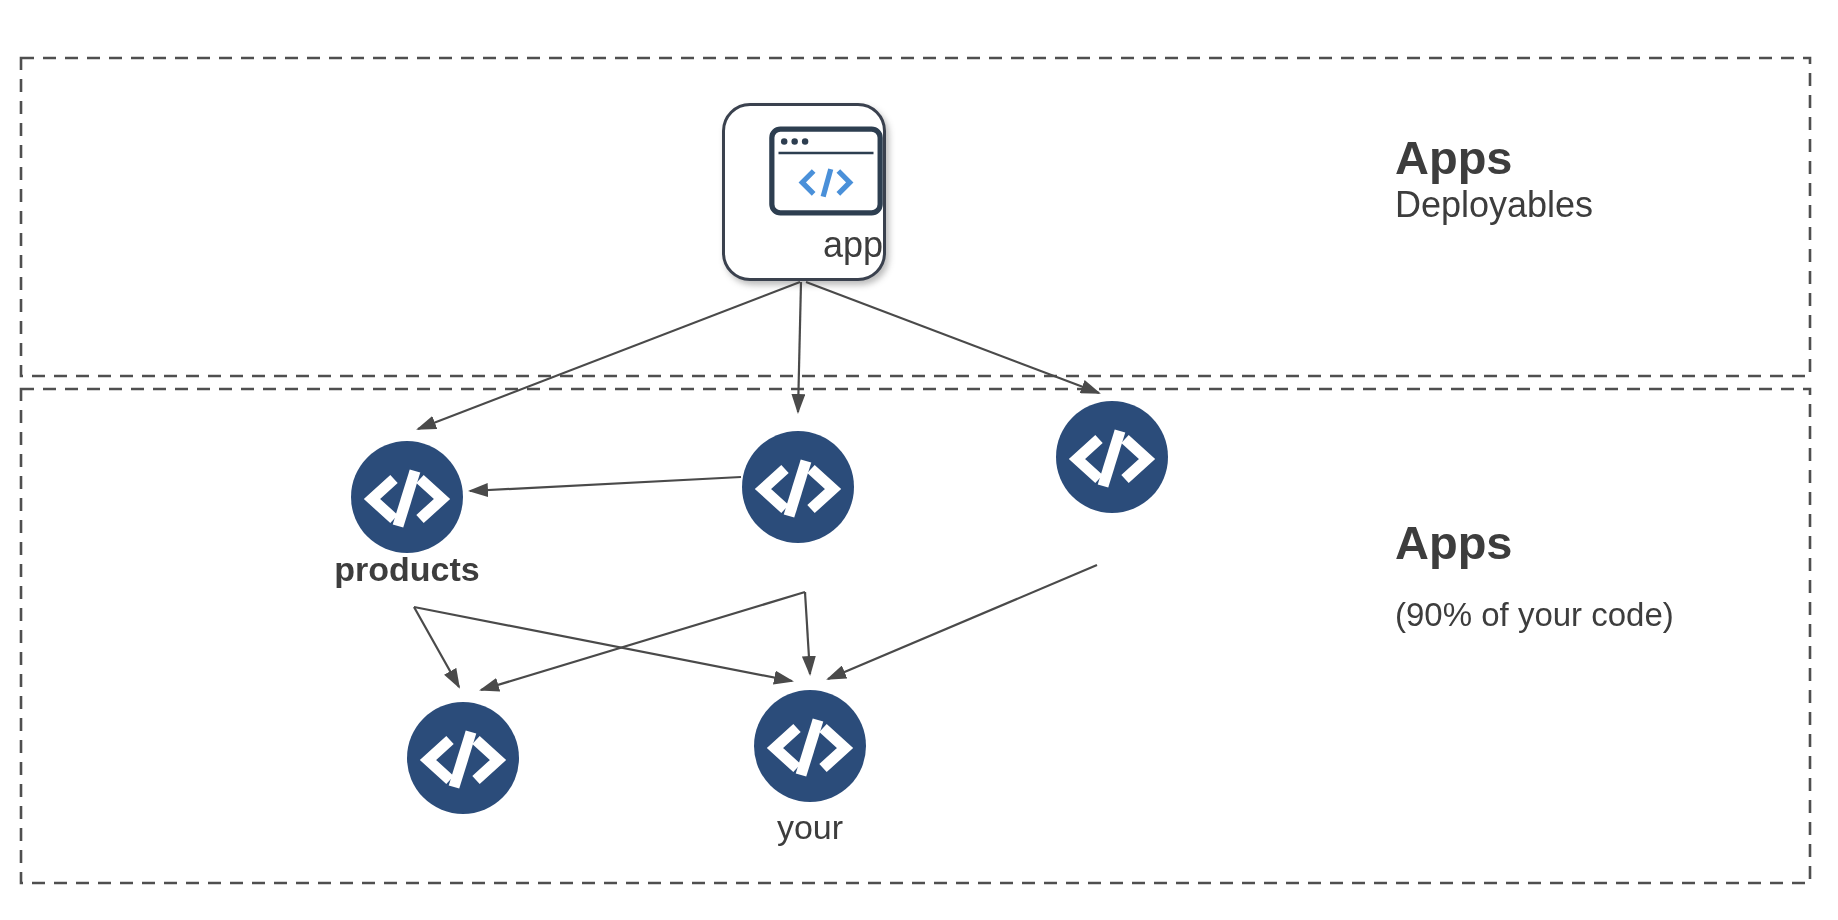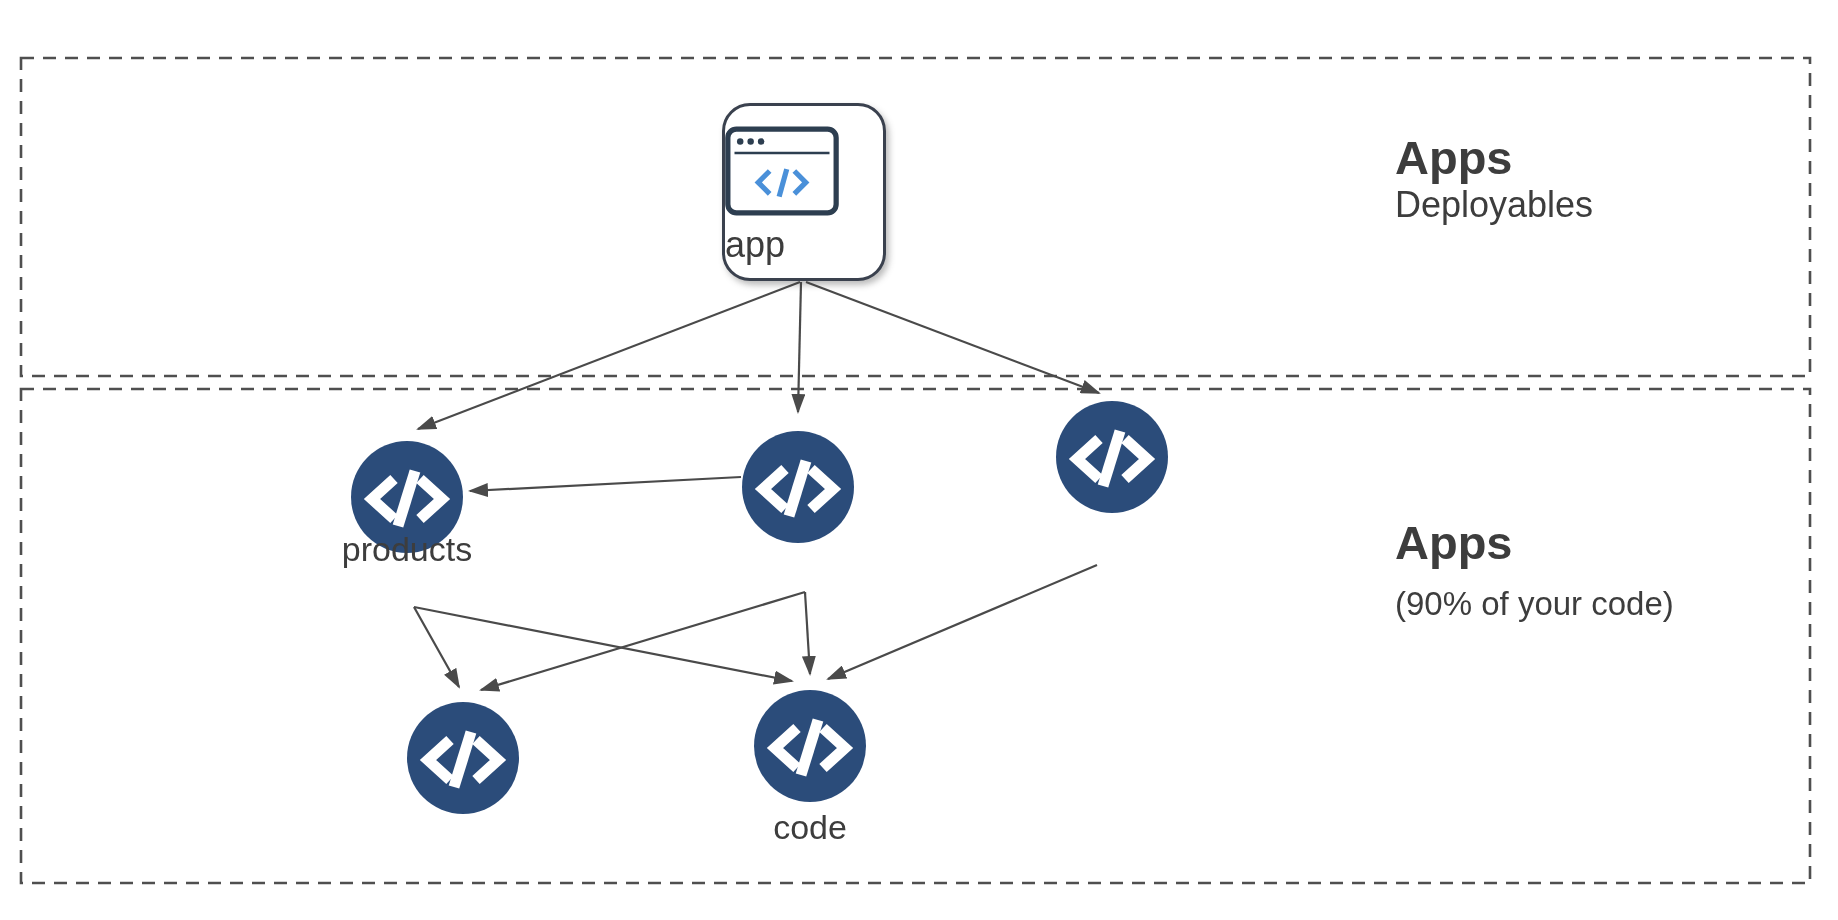"app" .app-node { align-items: flex-start -> flex-end }
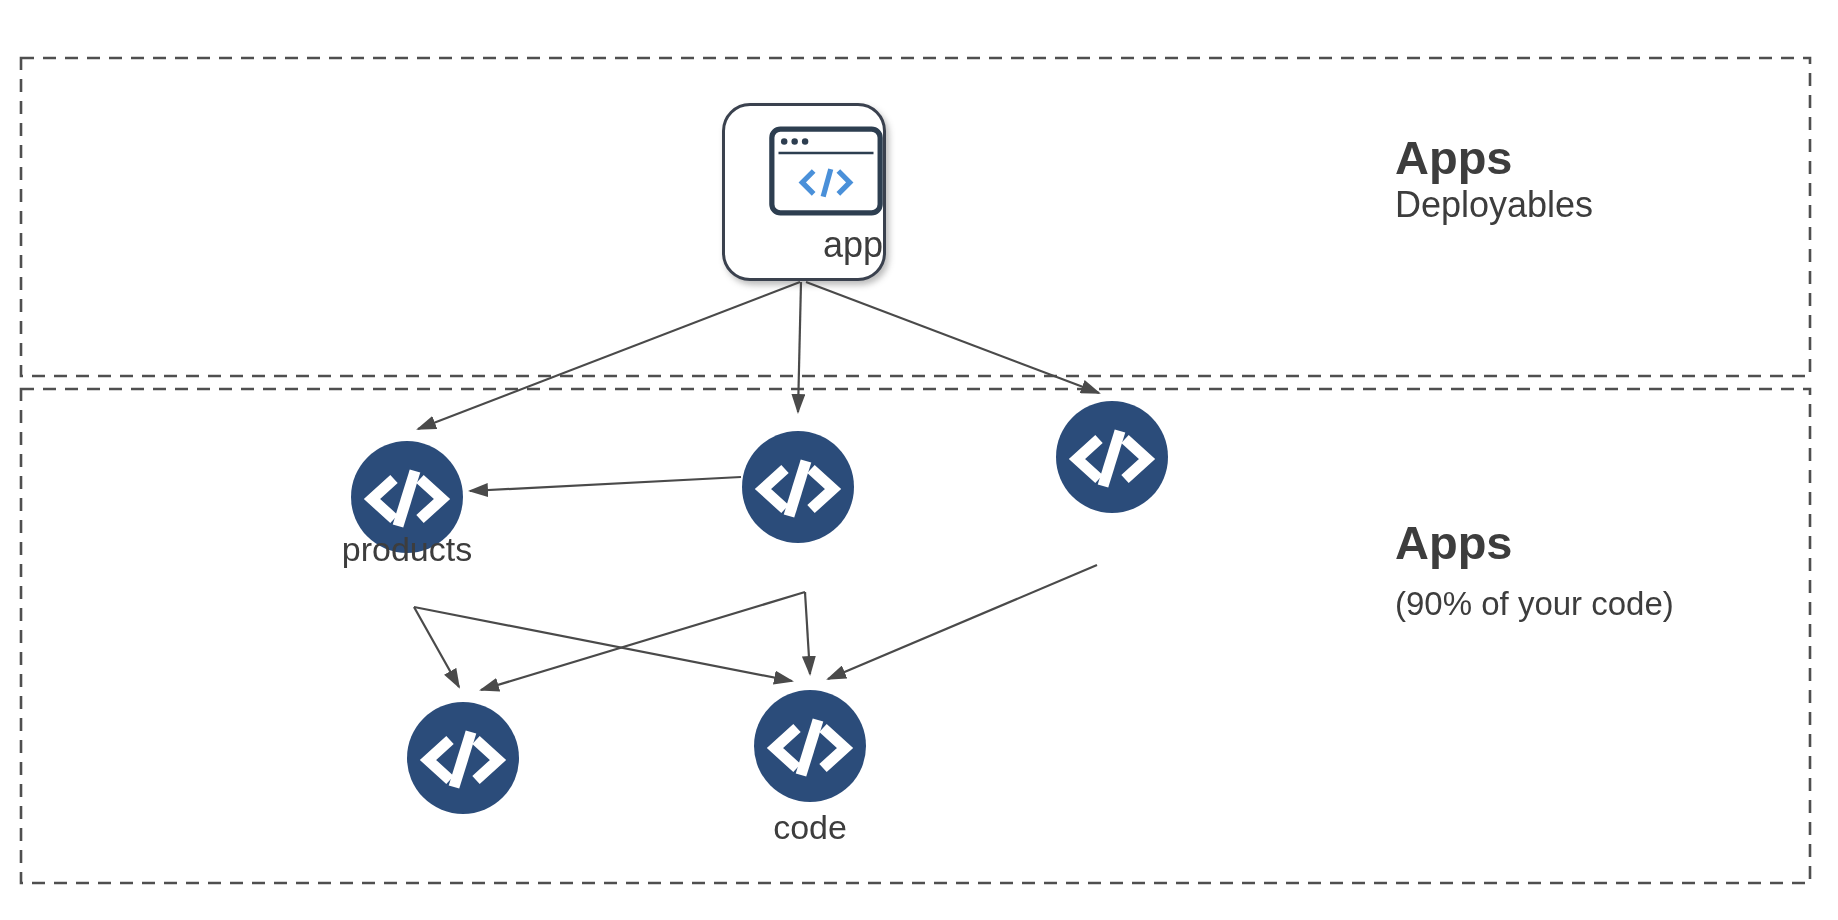"products" div.node-label { font-weight: none -> bold; top: 530px -> 550px }
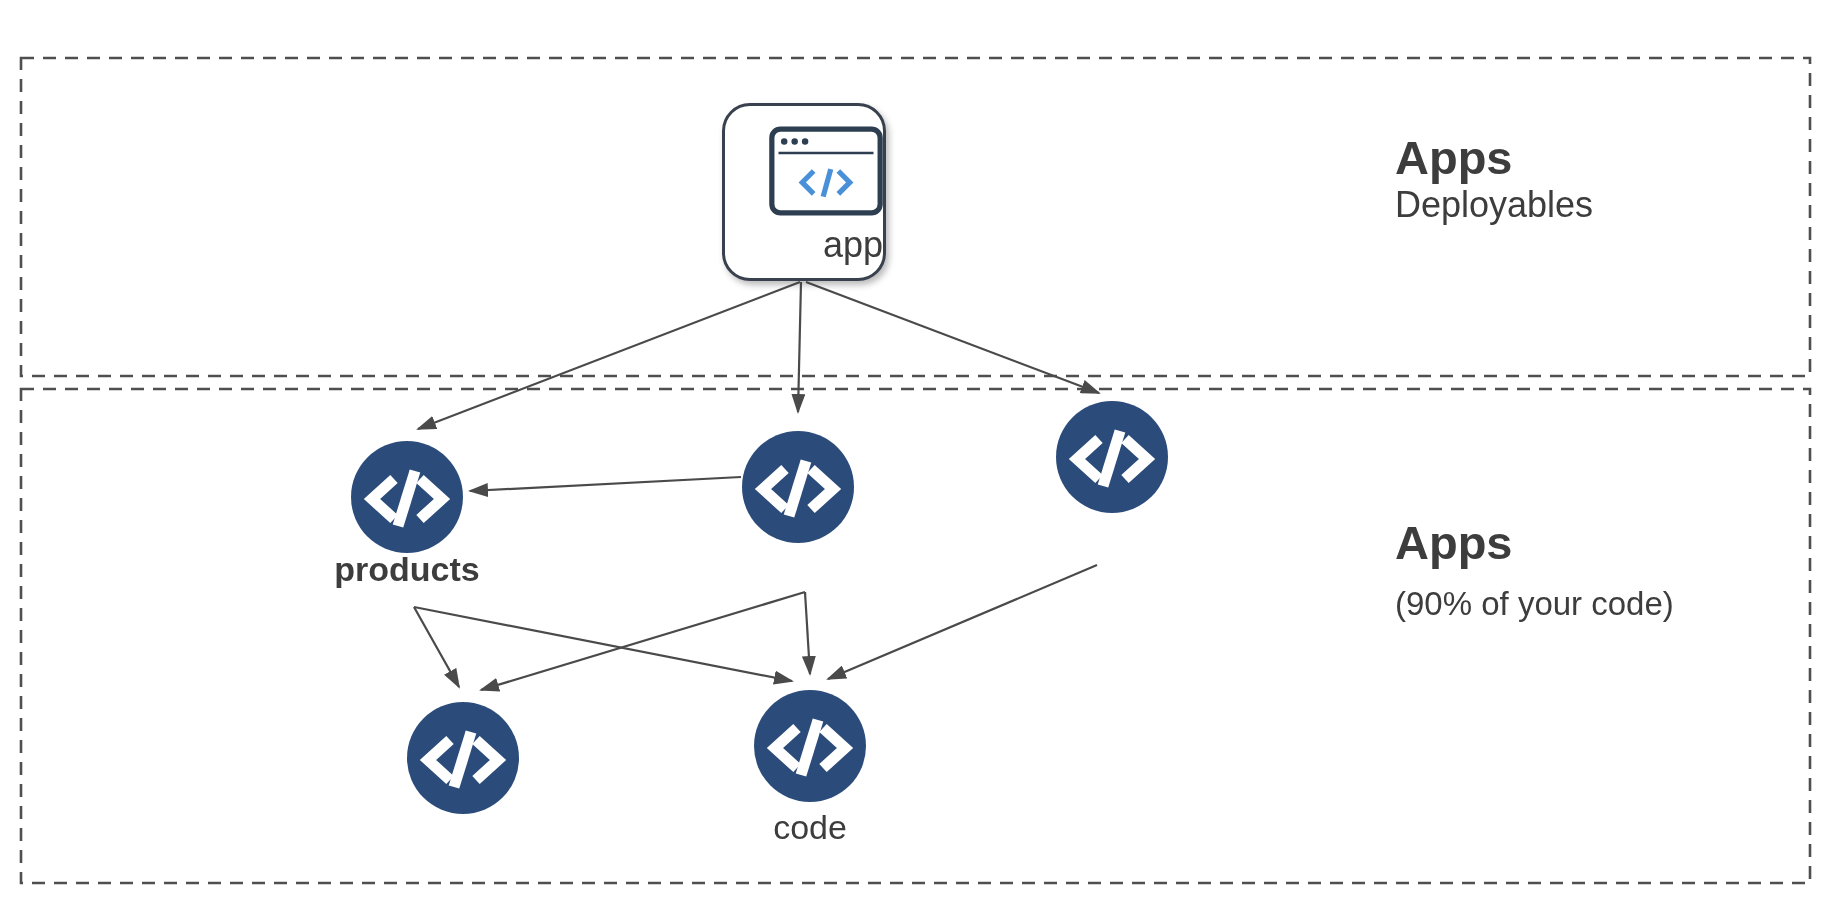"(90% of your code)" div.section-subtitle-sm { margin-top: 17px -> 28px }
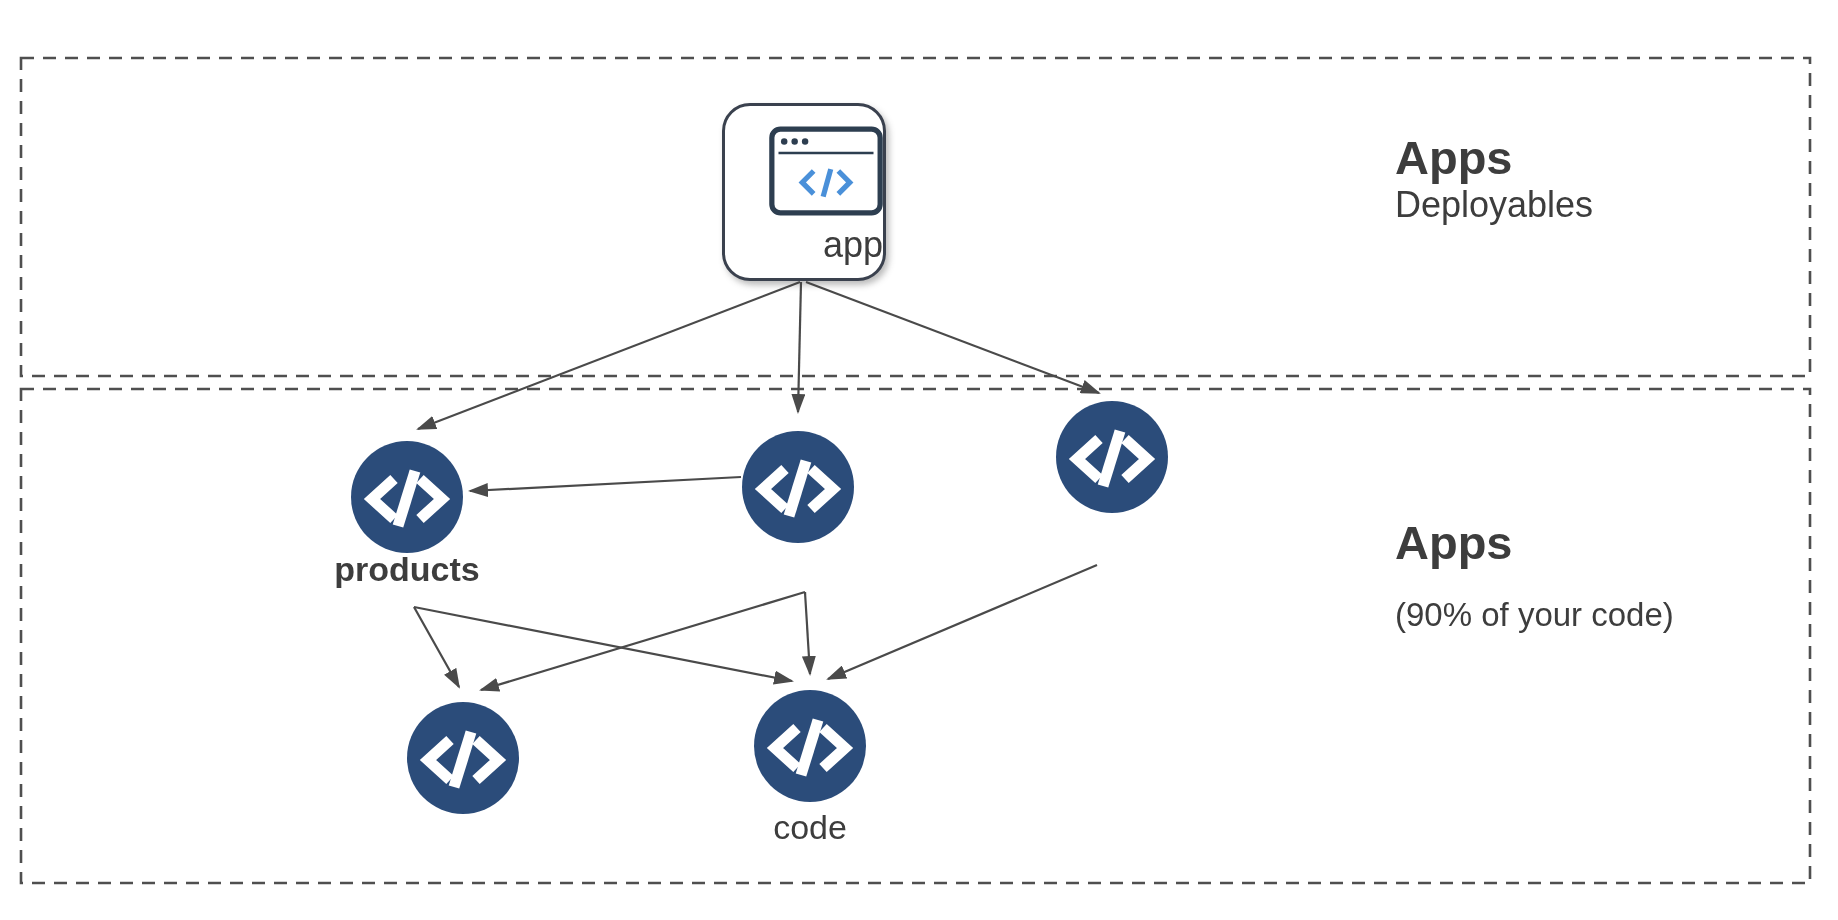"code" div.node-label { text: code -> your }
